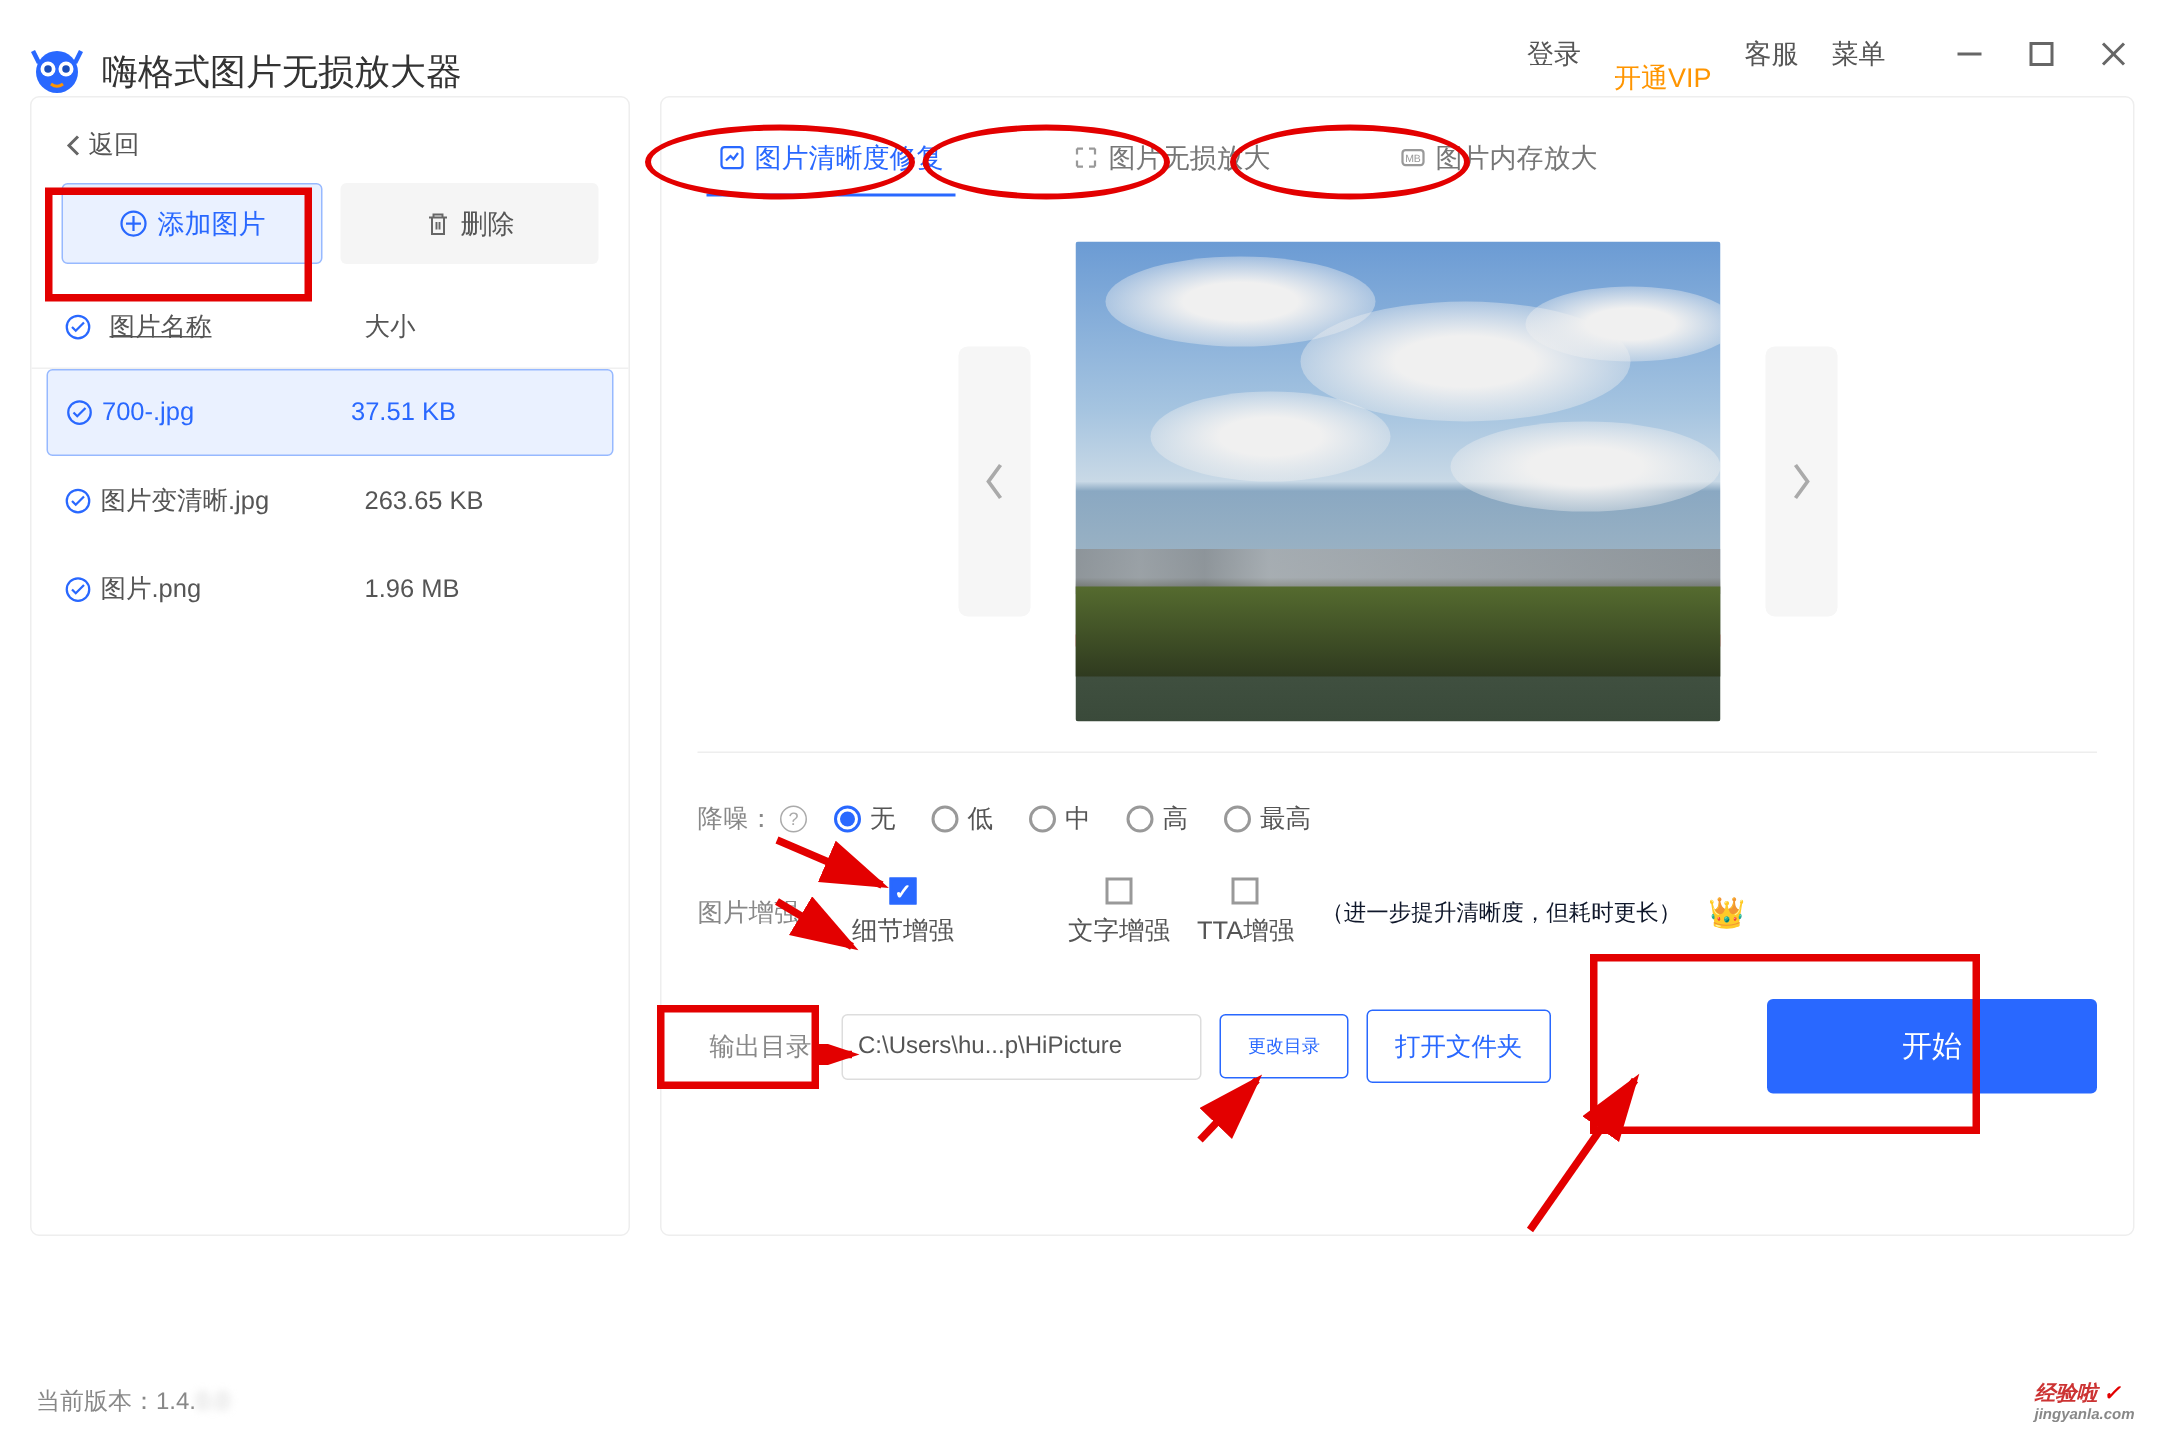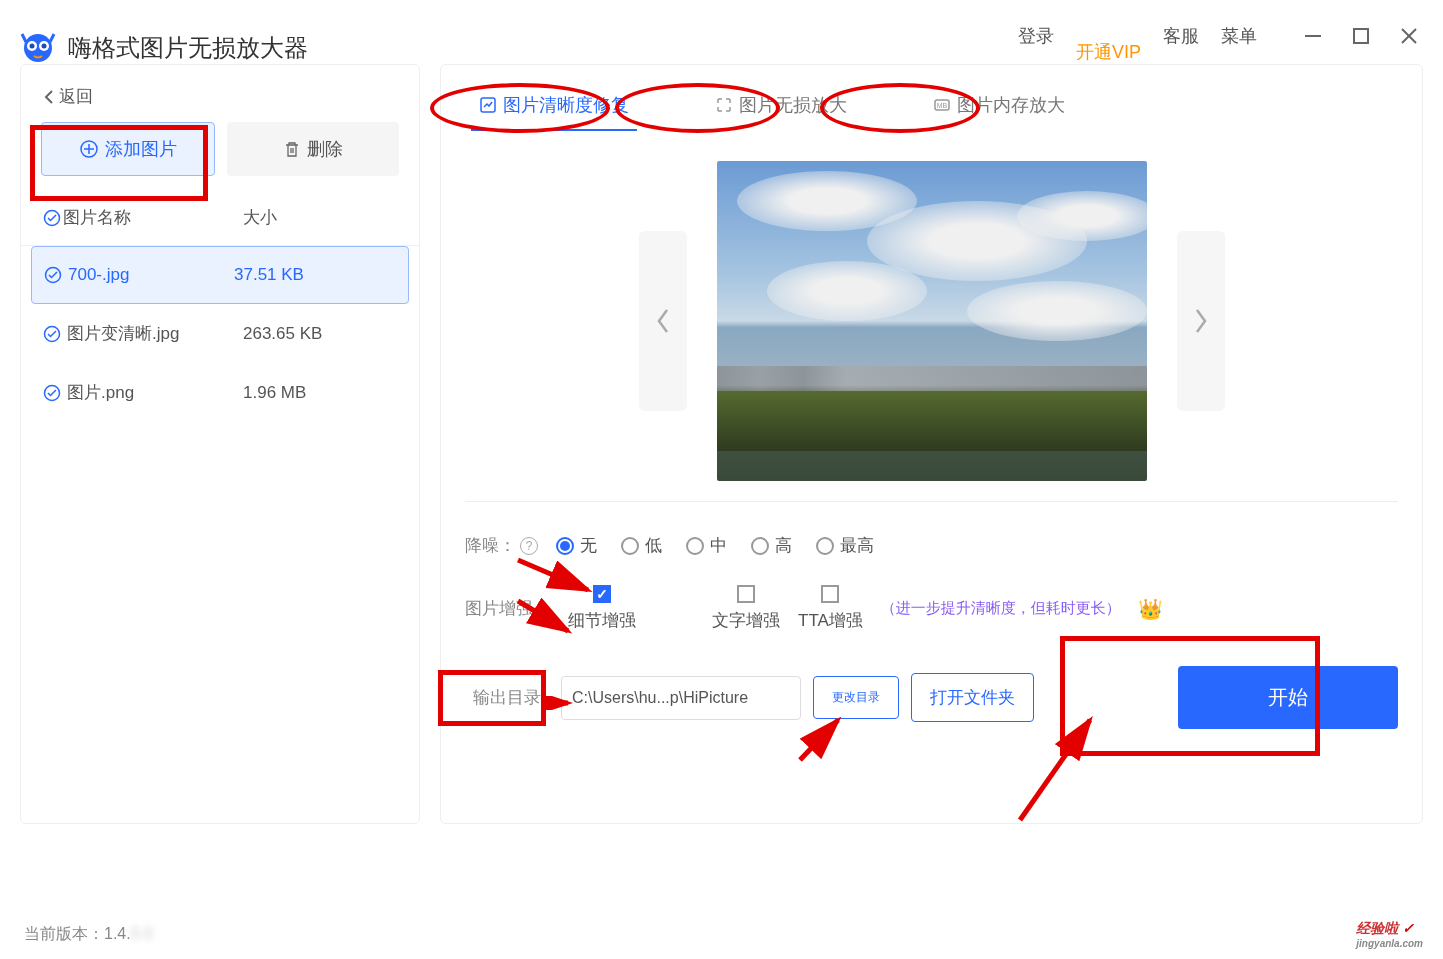"图片名称" .file-header .col-name { gap: 2px -> 12px; text-decoration: none -> underline }
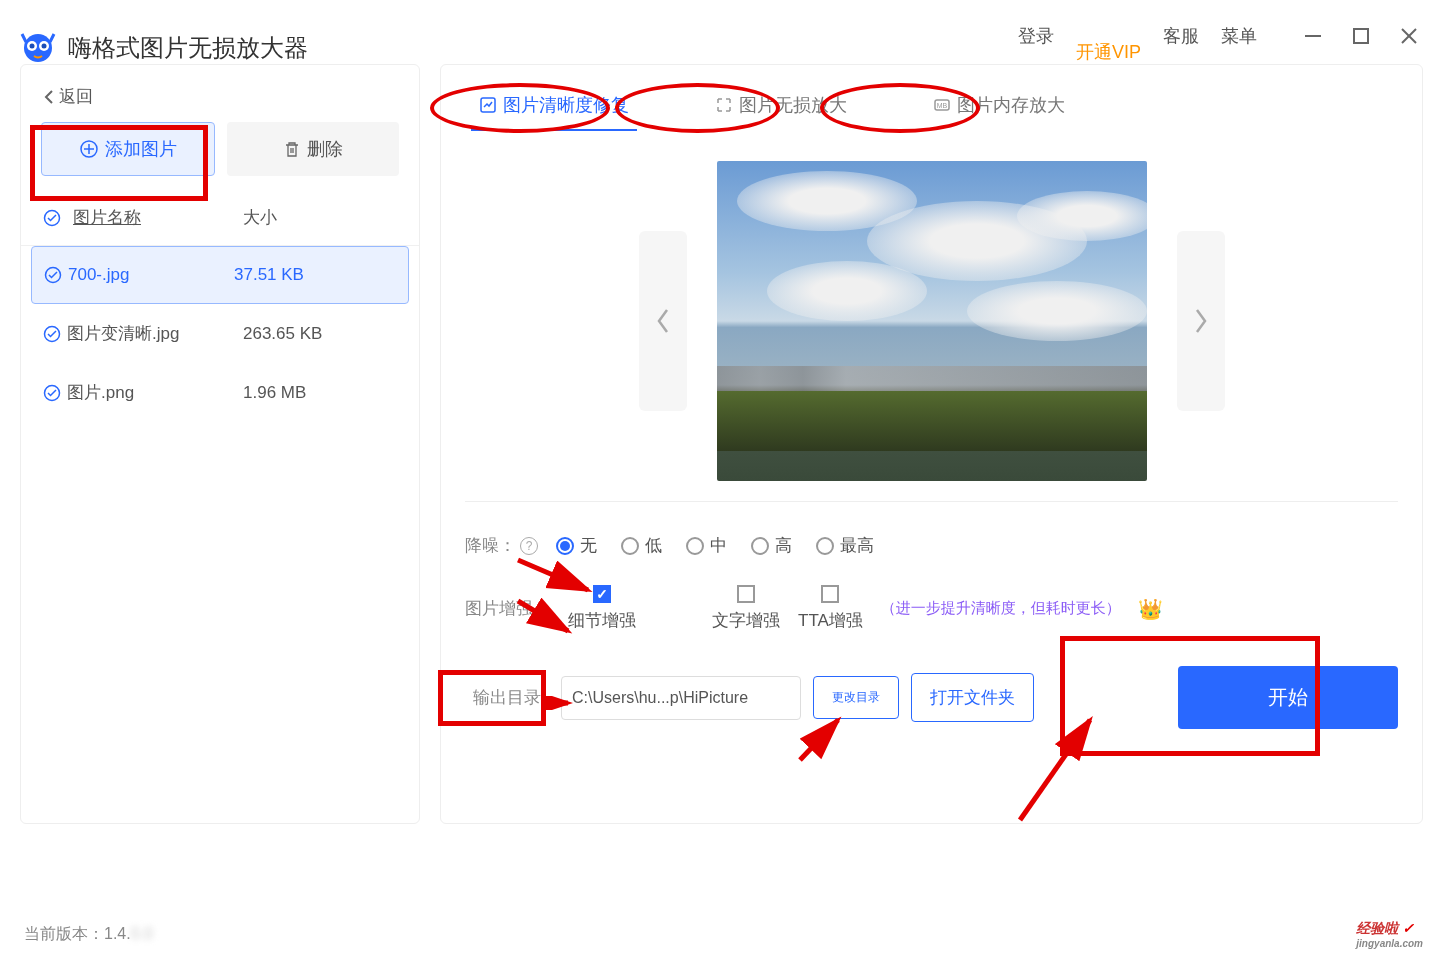"（进一步提升清晰度，但耗时更长）" .hint-text { color: #8b5cf6 -> #0f172a }
